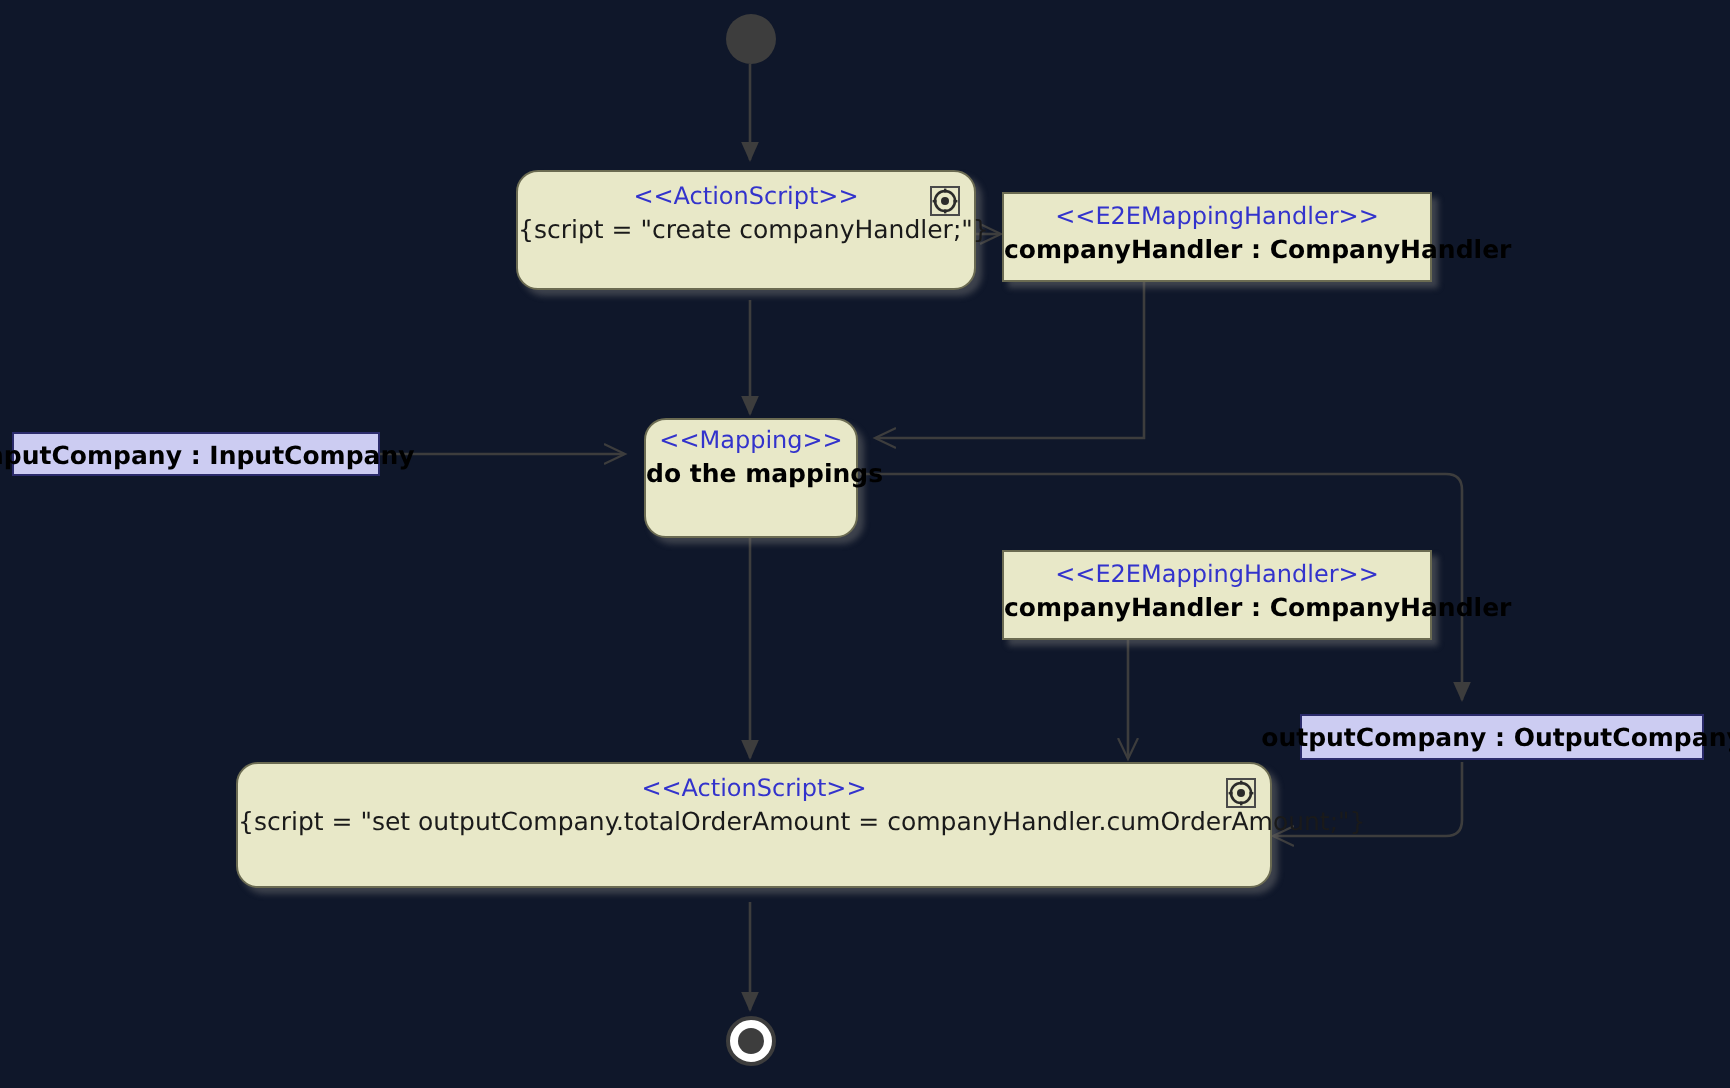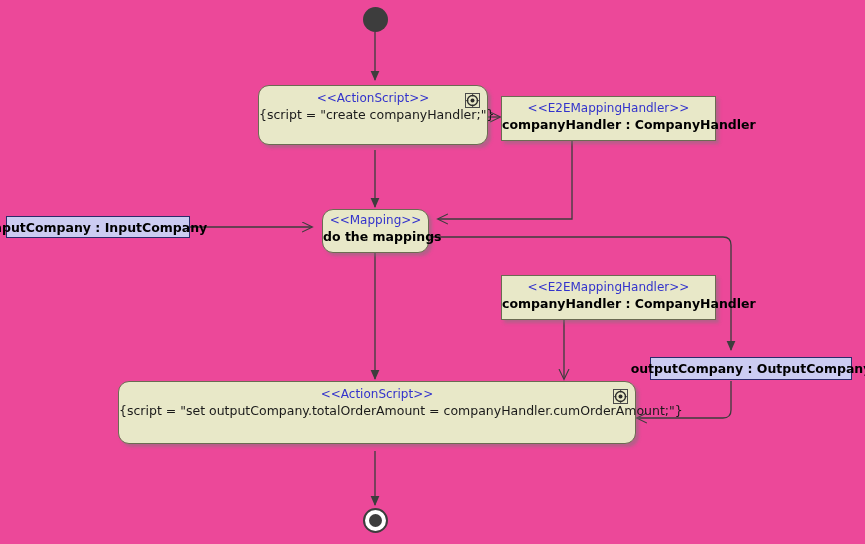"<<ActionScript>>" #canvas { background: #ec4899 -> #0f172a }
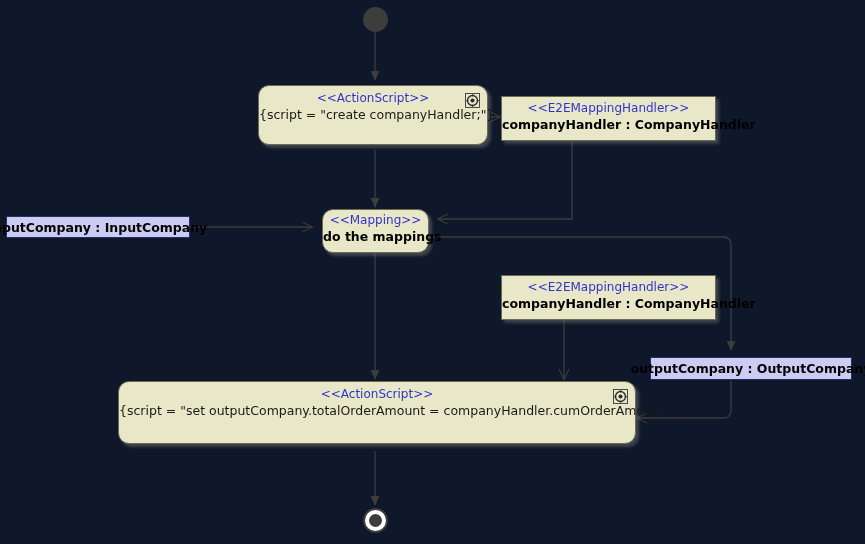"<<Mapping>>" div.action-node { height: 44px -> 60px }
